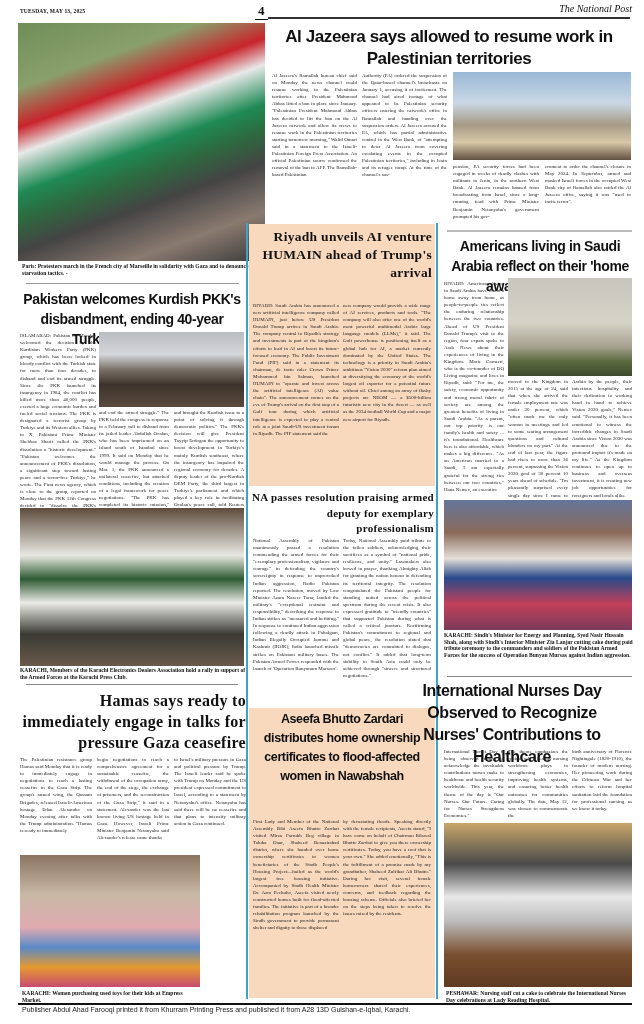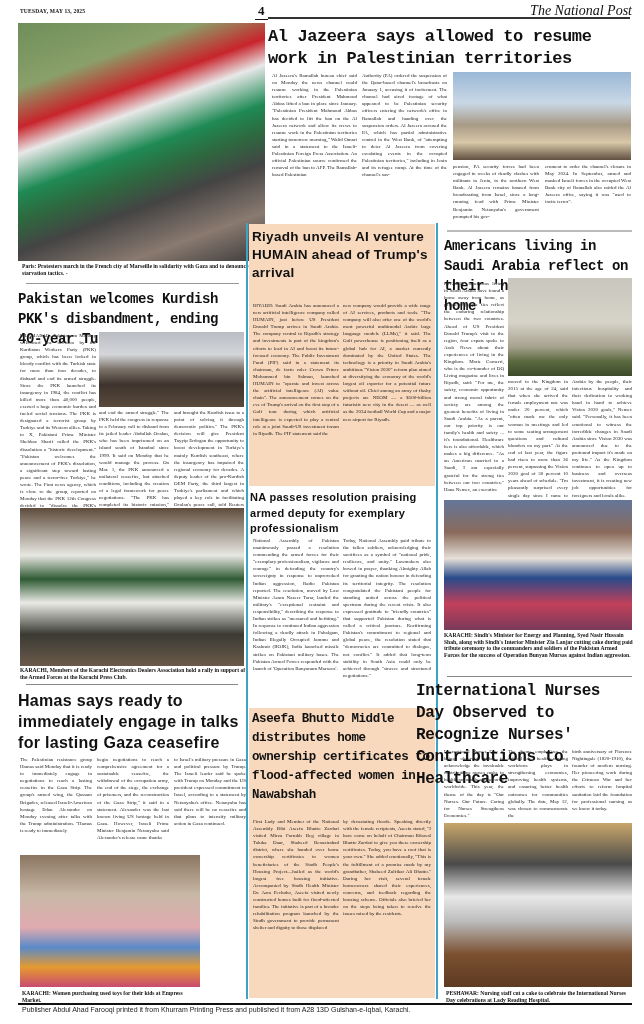"The National Post" .paper { font-size: 14px -> 10px }
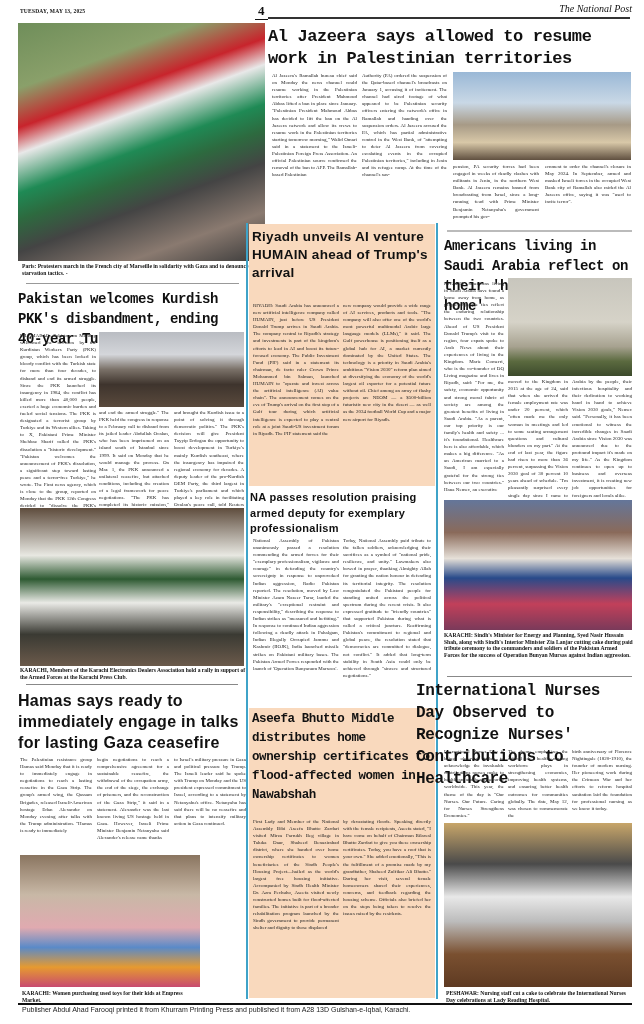"Al Jazeera says allowed to" .hl { font-family: Liberation Mono, monospace -> Liberation Sans, sans-serif; text-align: left -> center }
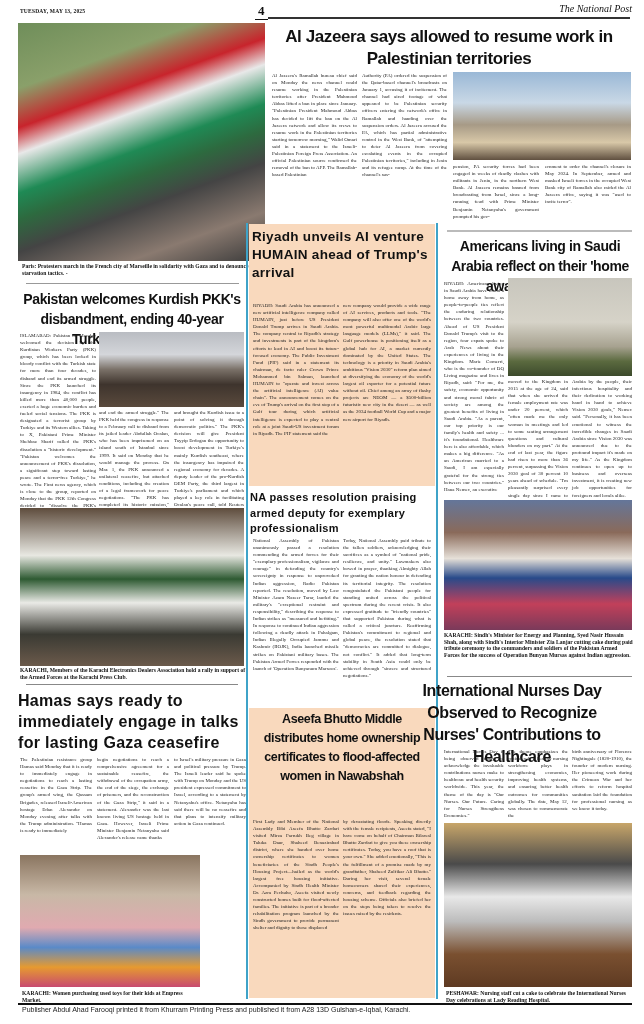"Riyadh unveils AI venture HUMAIN" .hl-serif { font-family: Liberation Sans, sans-serif -> Liberation Serif, serif; text-align: left -> right }
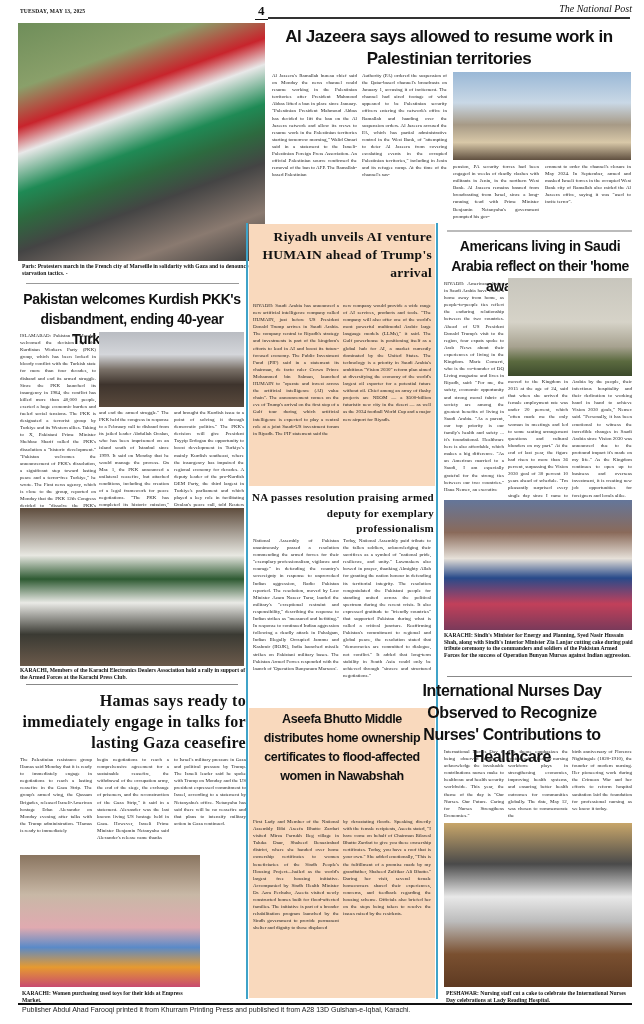"Hamas says ready to immediately" div.abs { text: lasting -> pressure }
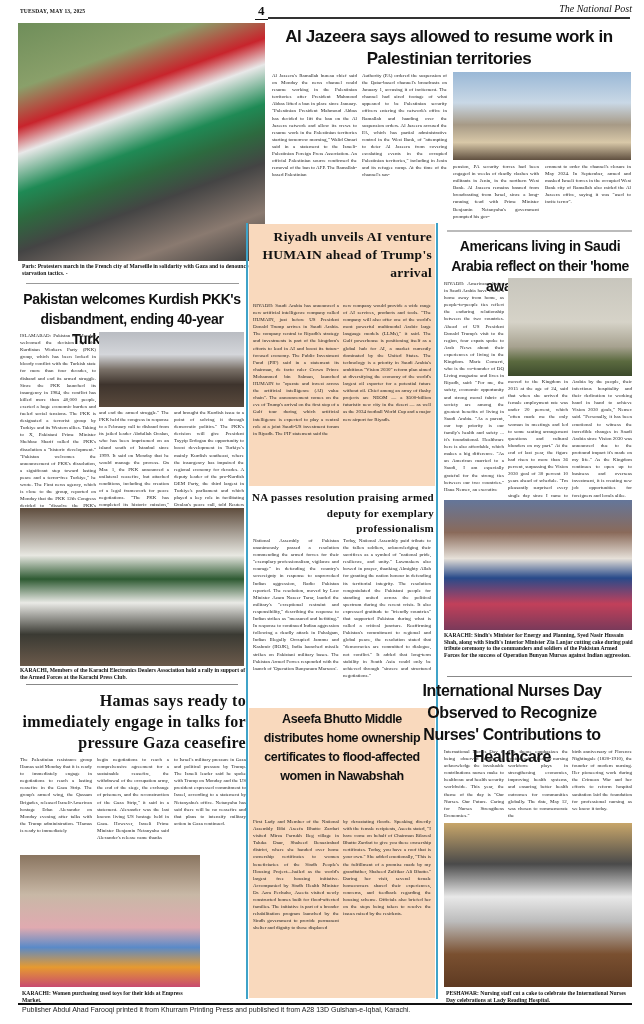"Aseefa Bhutto Middle distributes home" div.abs { text: Middle -> Zardari }
